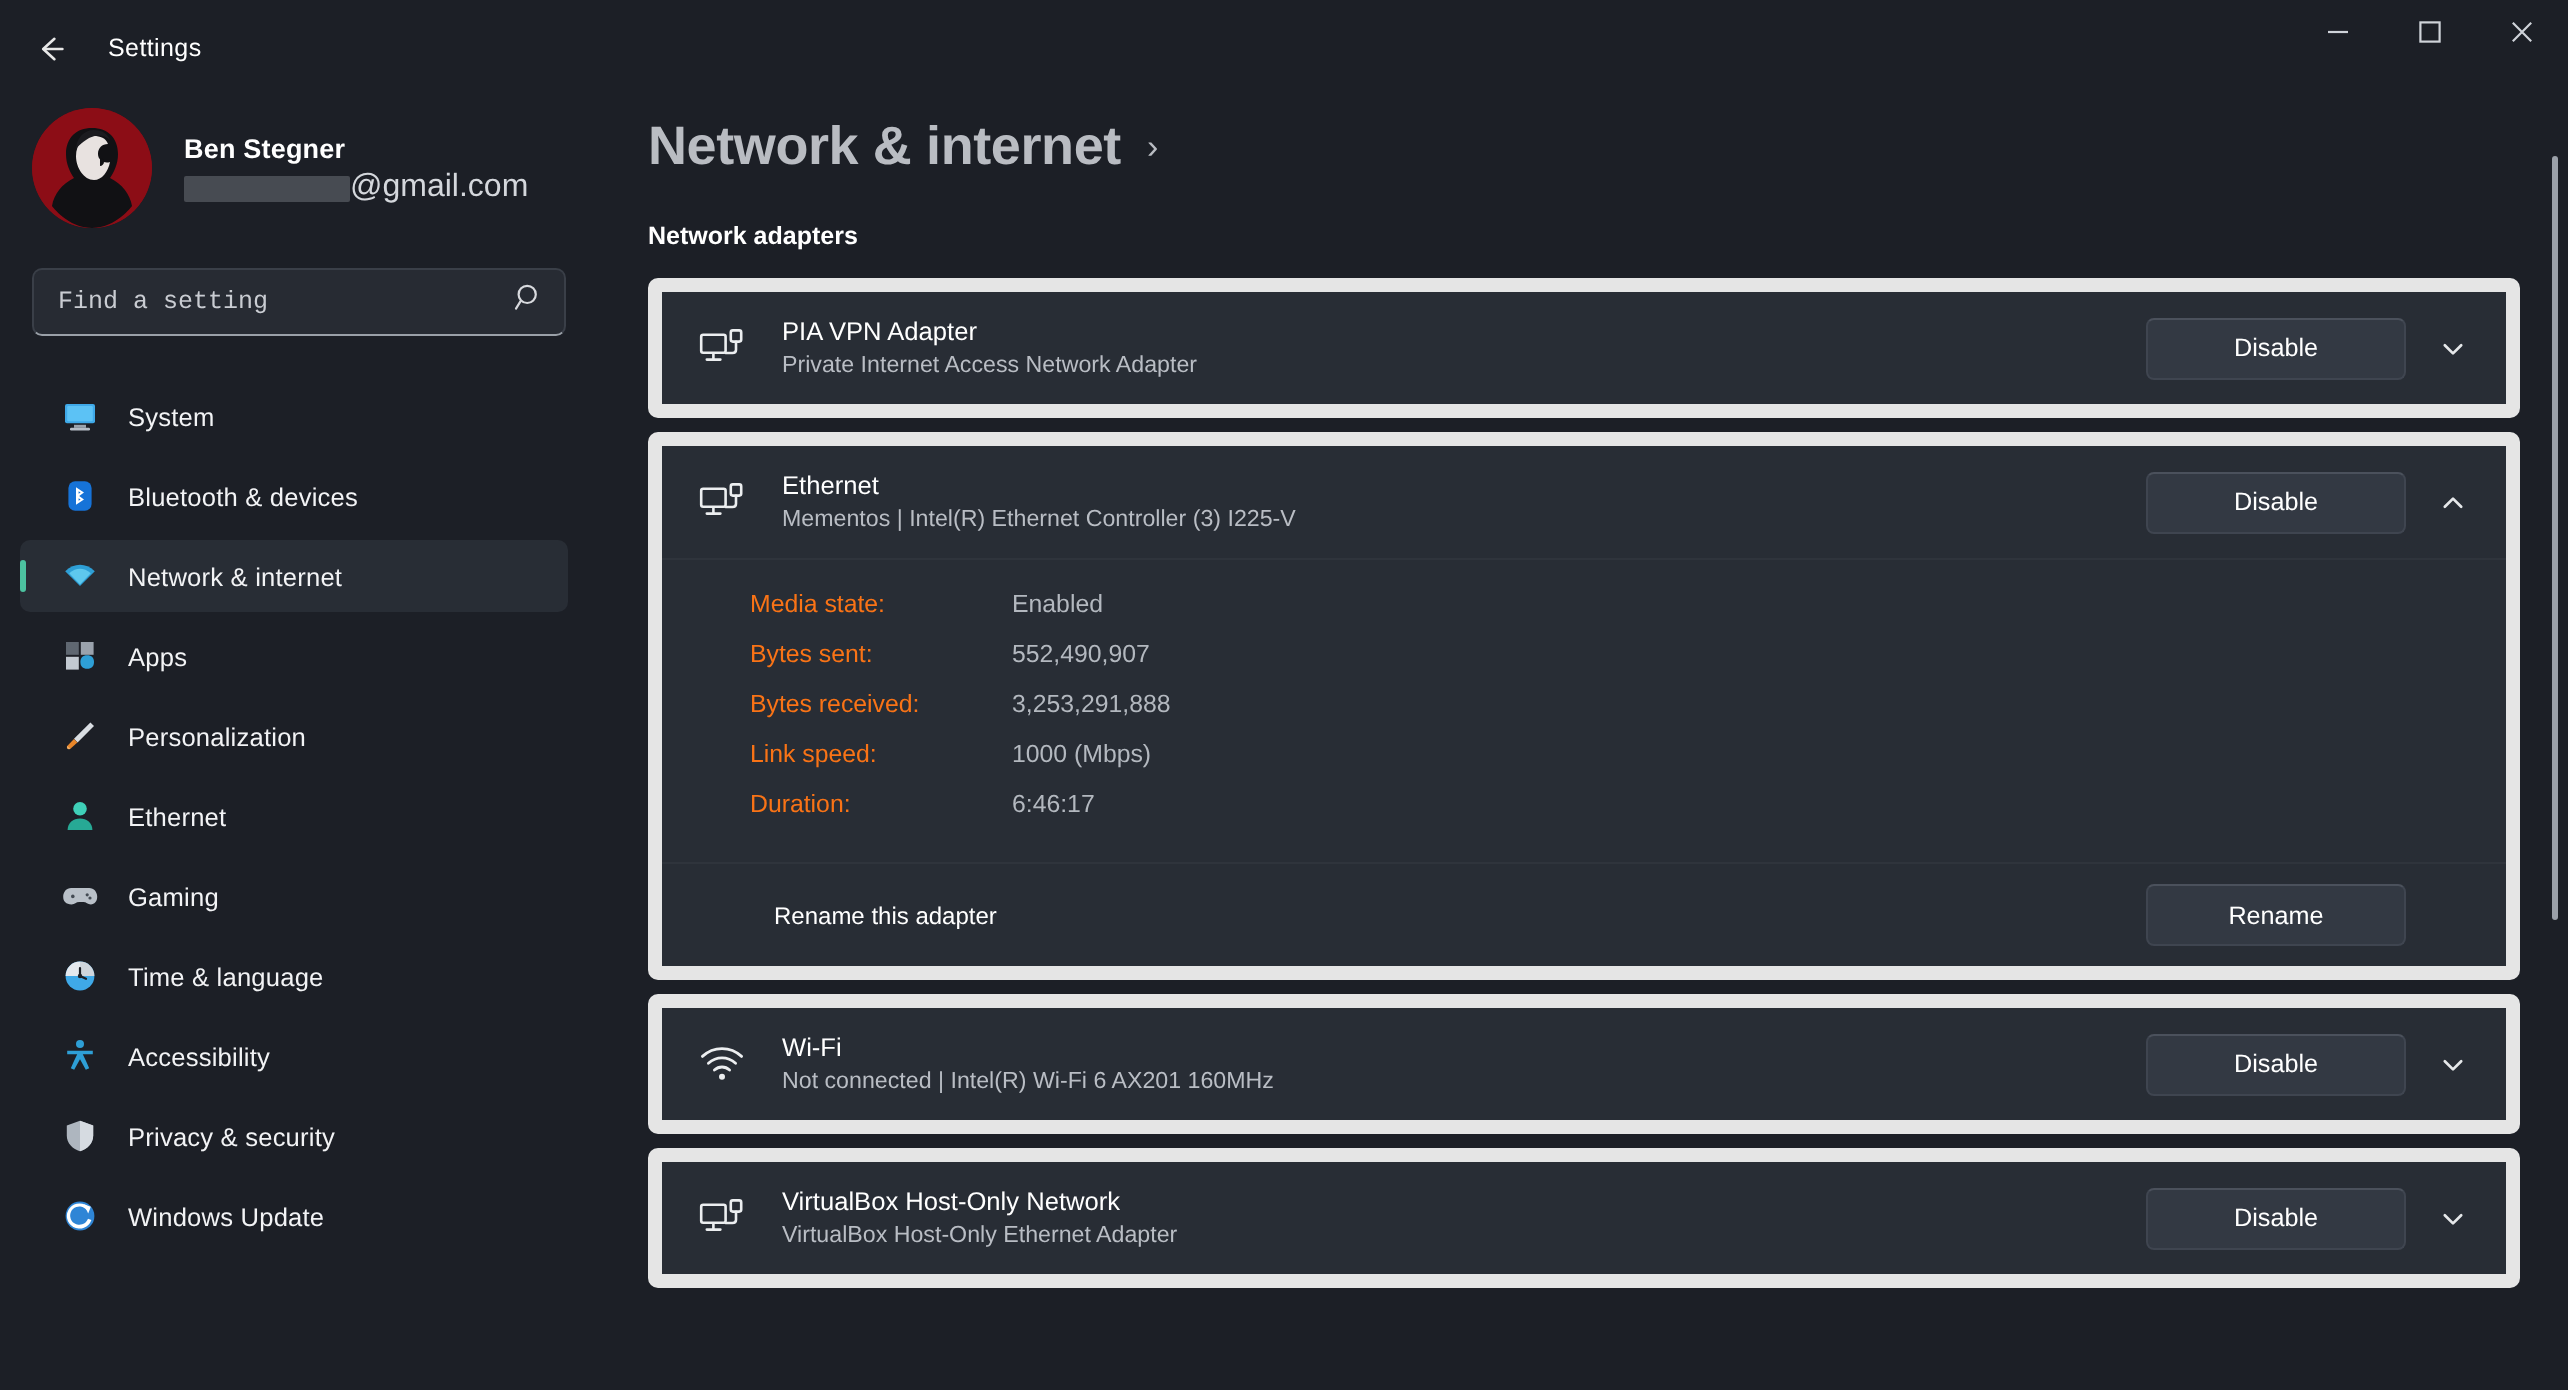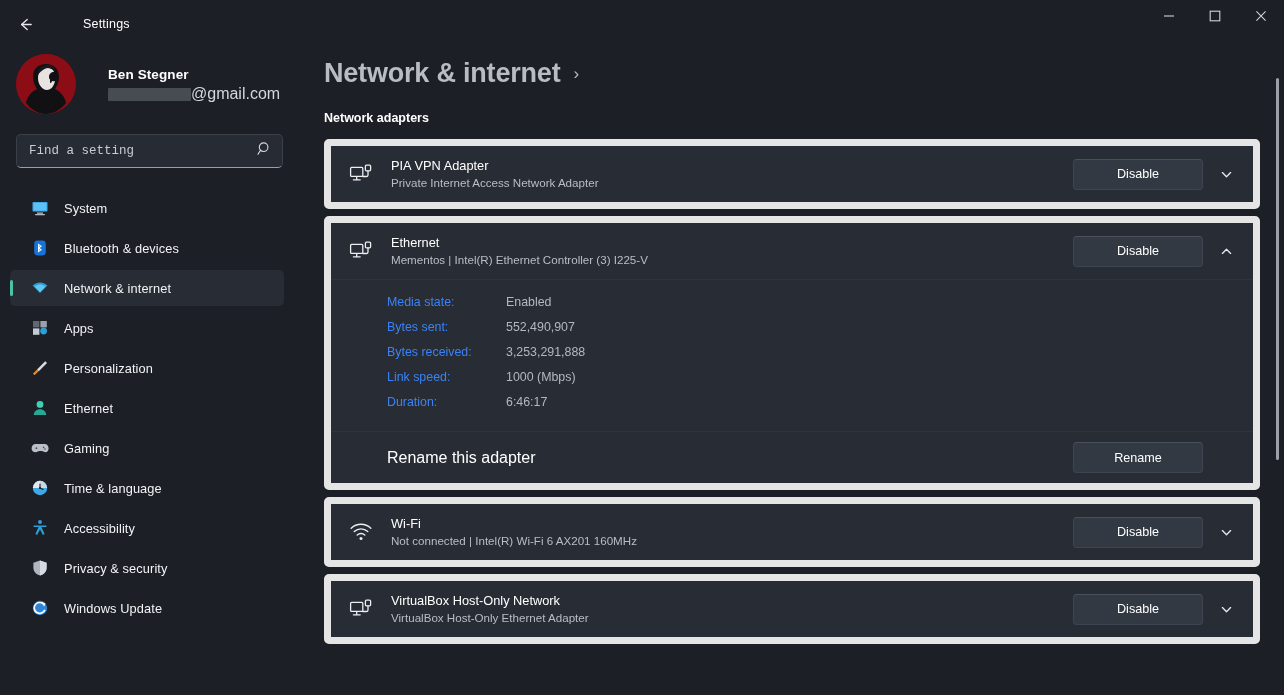"Settings" .titlebar { gap: 29px -> none }
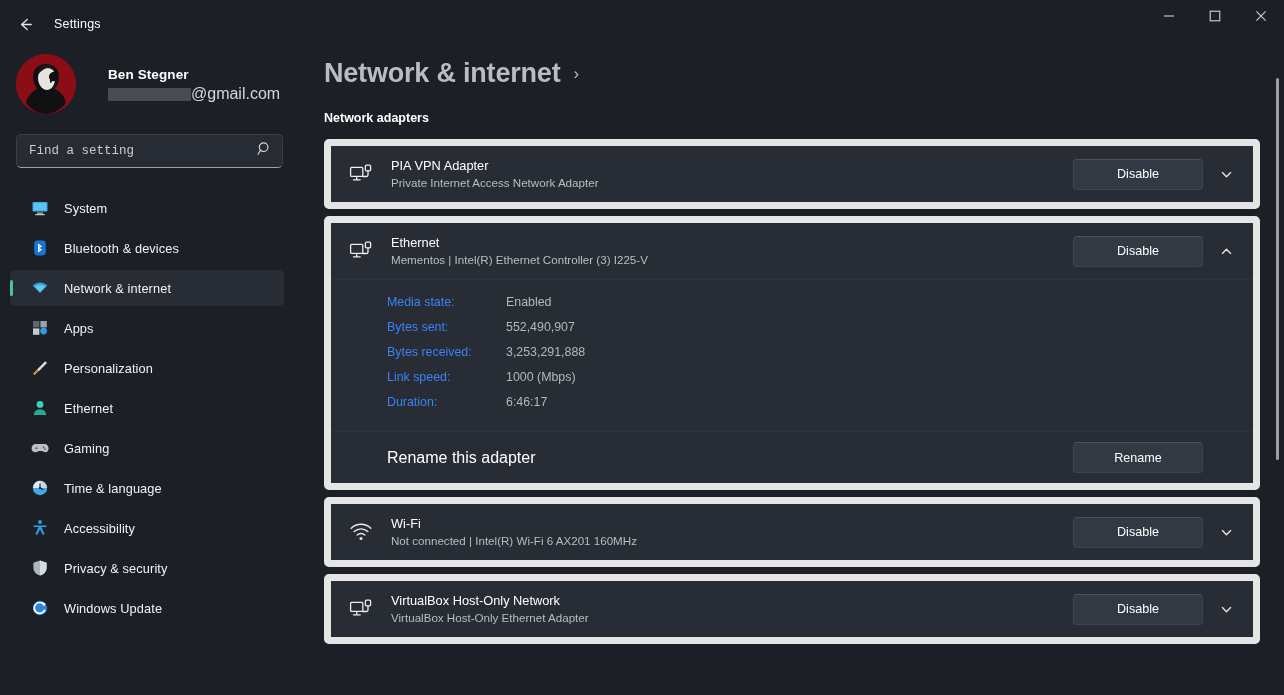"Ben Stegner" .profile-text { margin-left: 32px -> 16px }
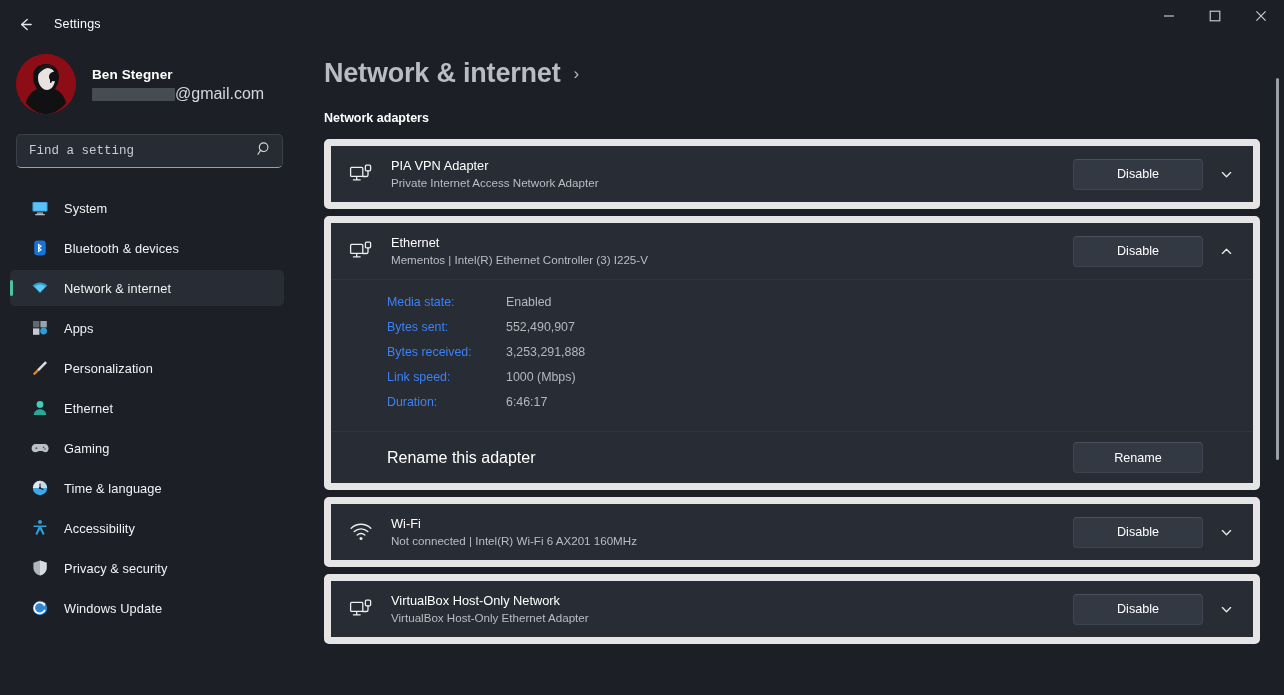"Media state:" .dtable td.k { color: #3b82f6 -> #f97316; padding-left: 56px -> 44px }
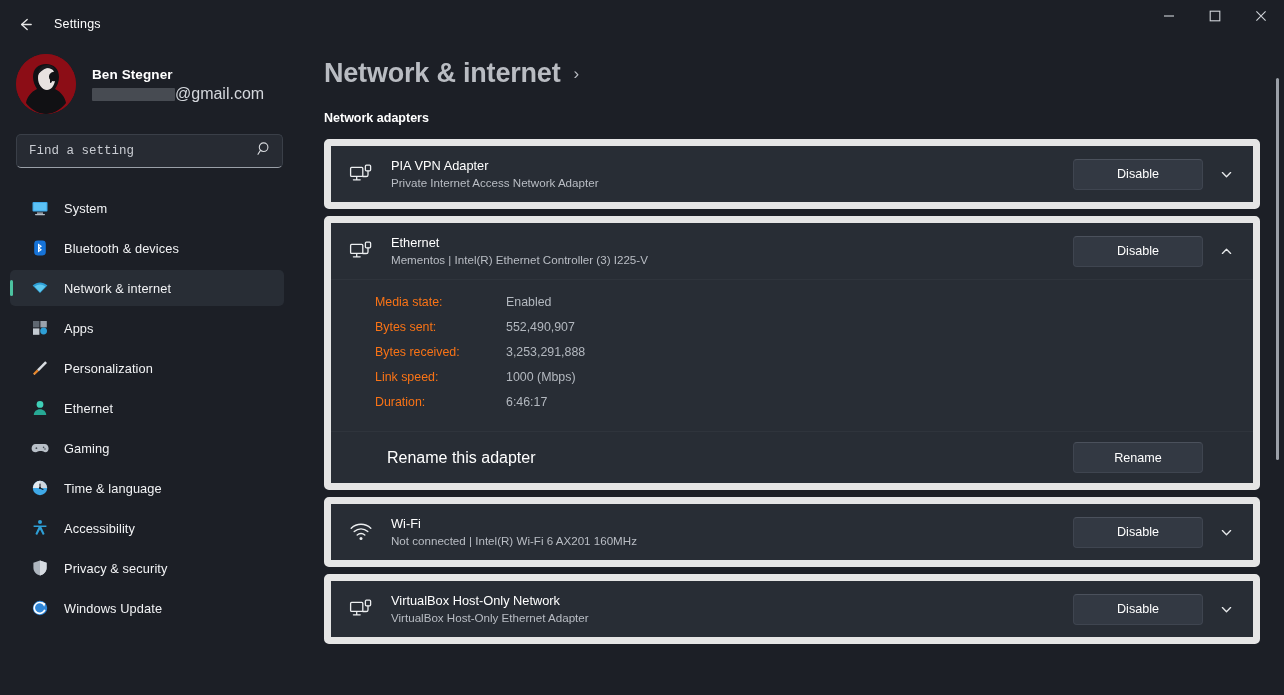"Rename this adapter" .subrow-lbl { font-size: 16px -> 12px }
